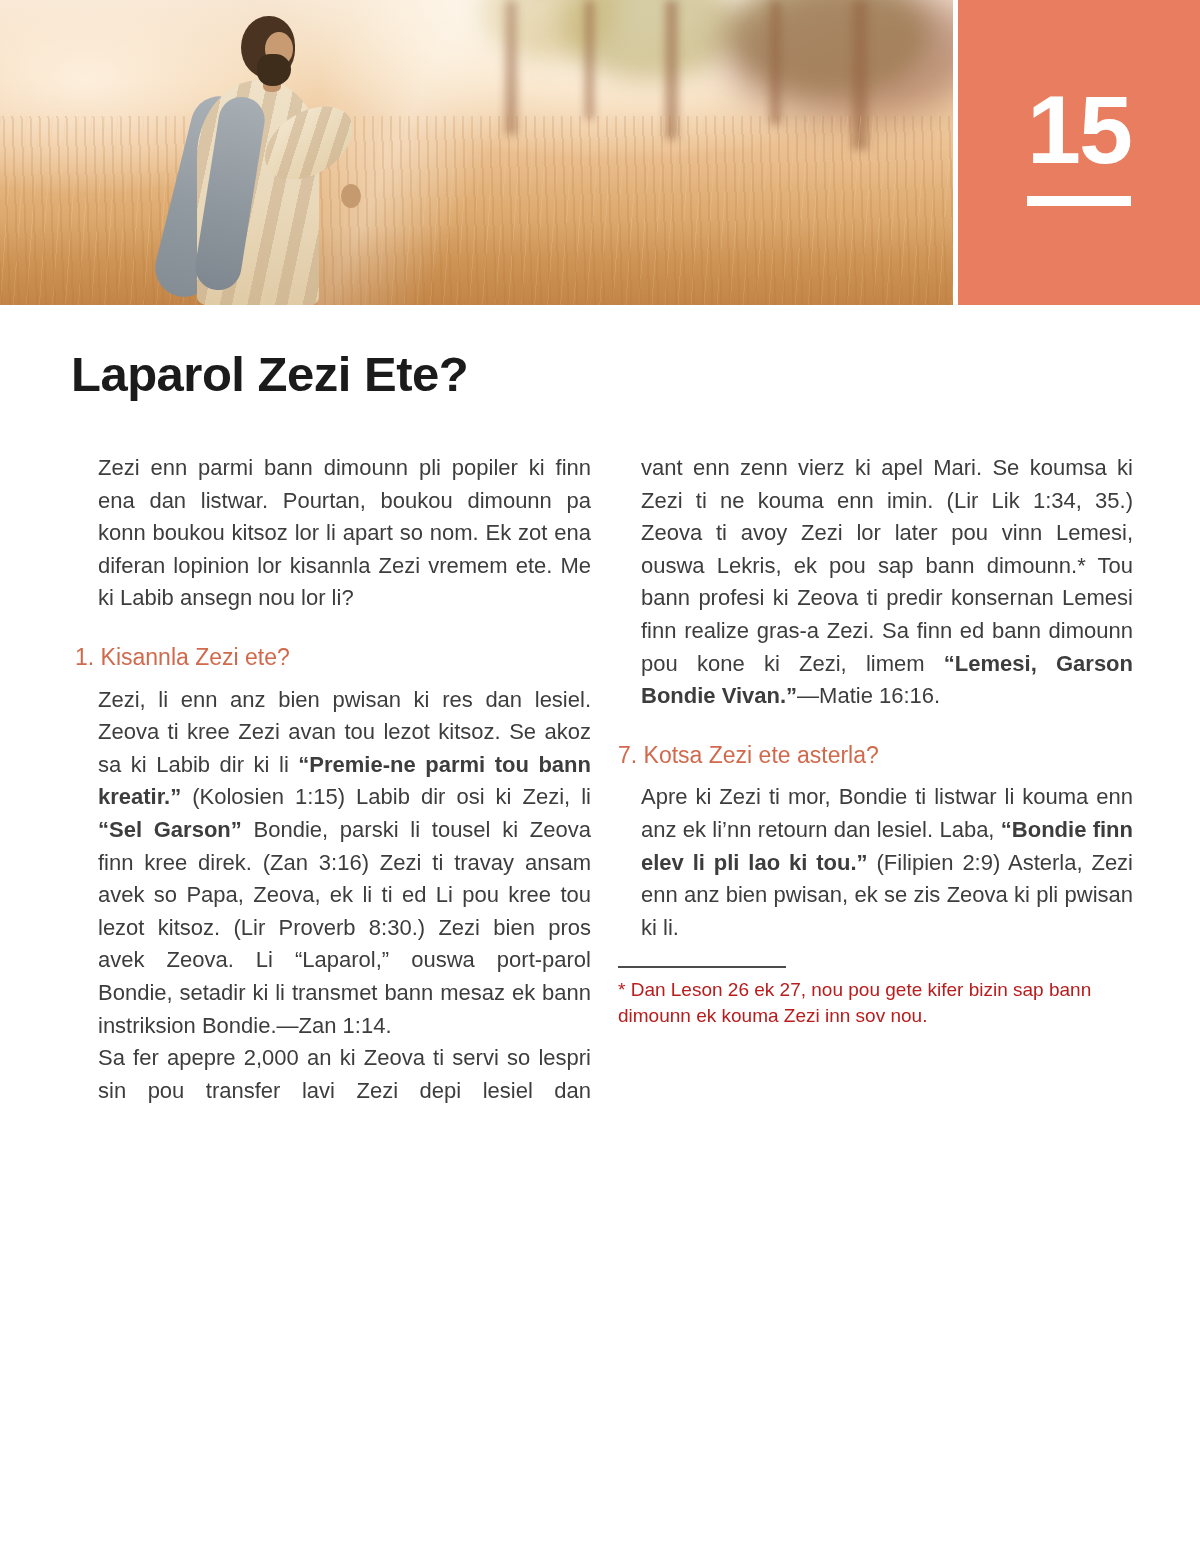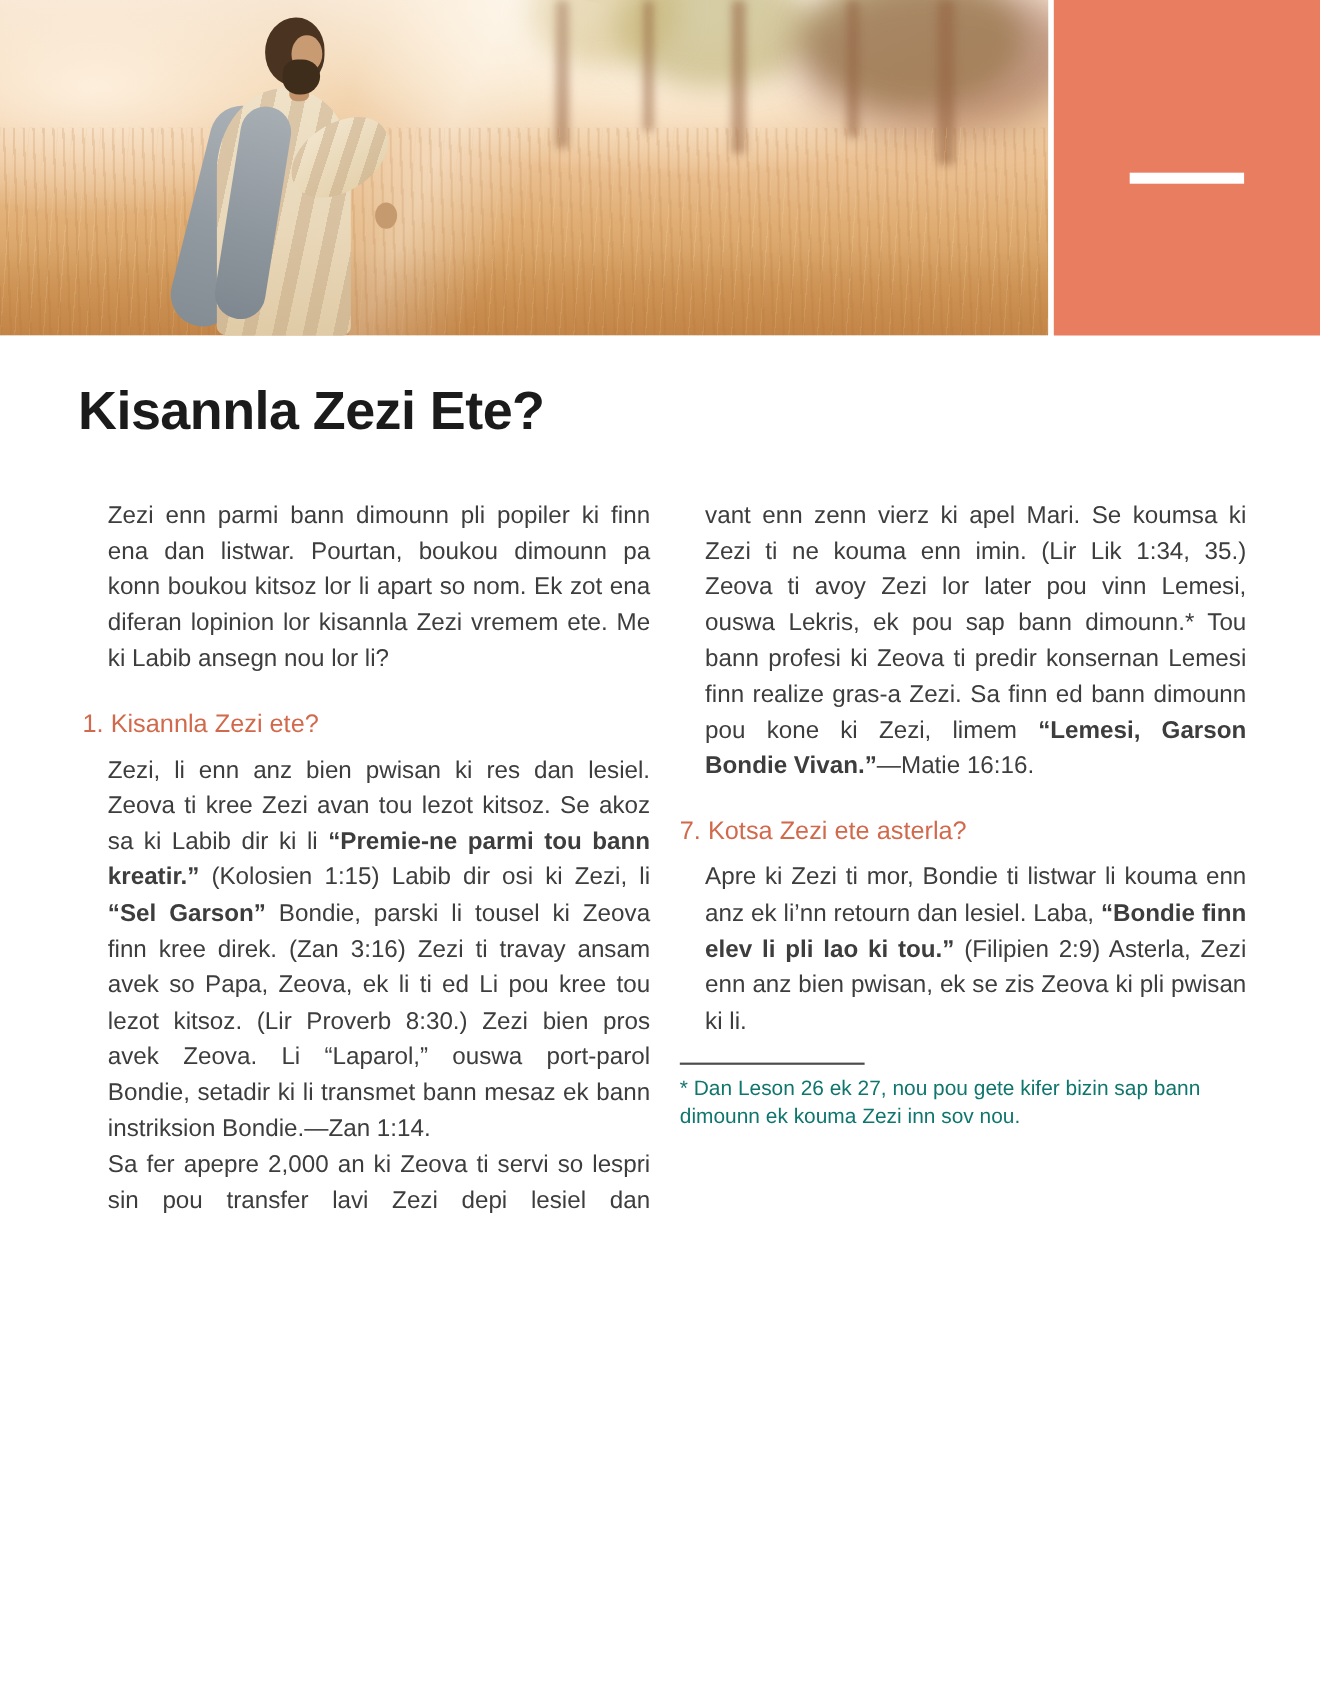"15" div.badge-number { html: none -> <div>15</div> }
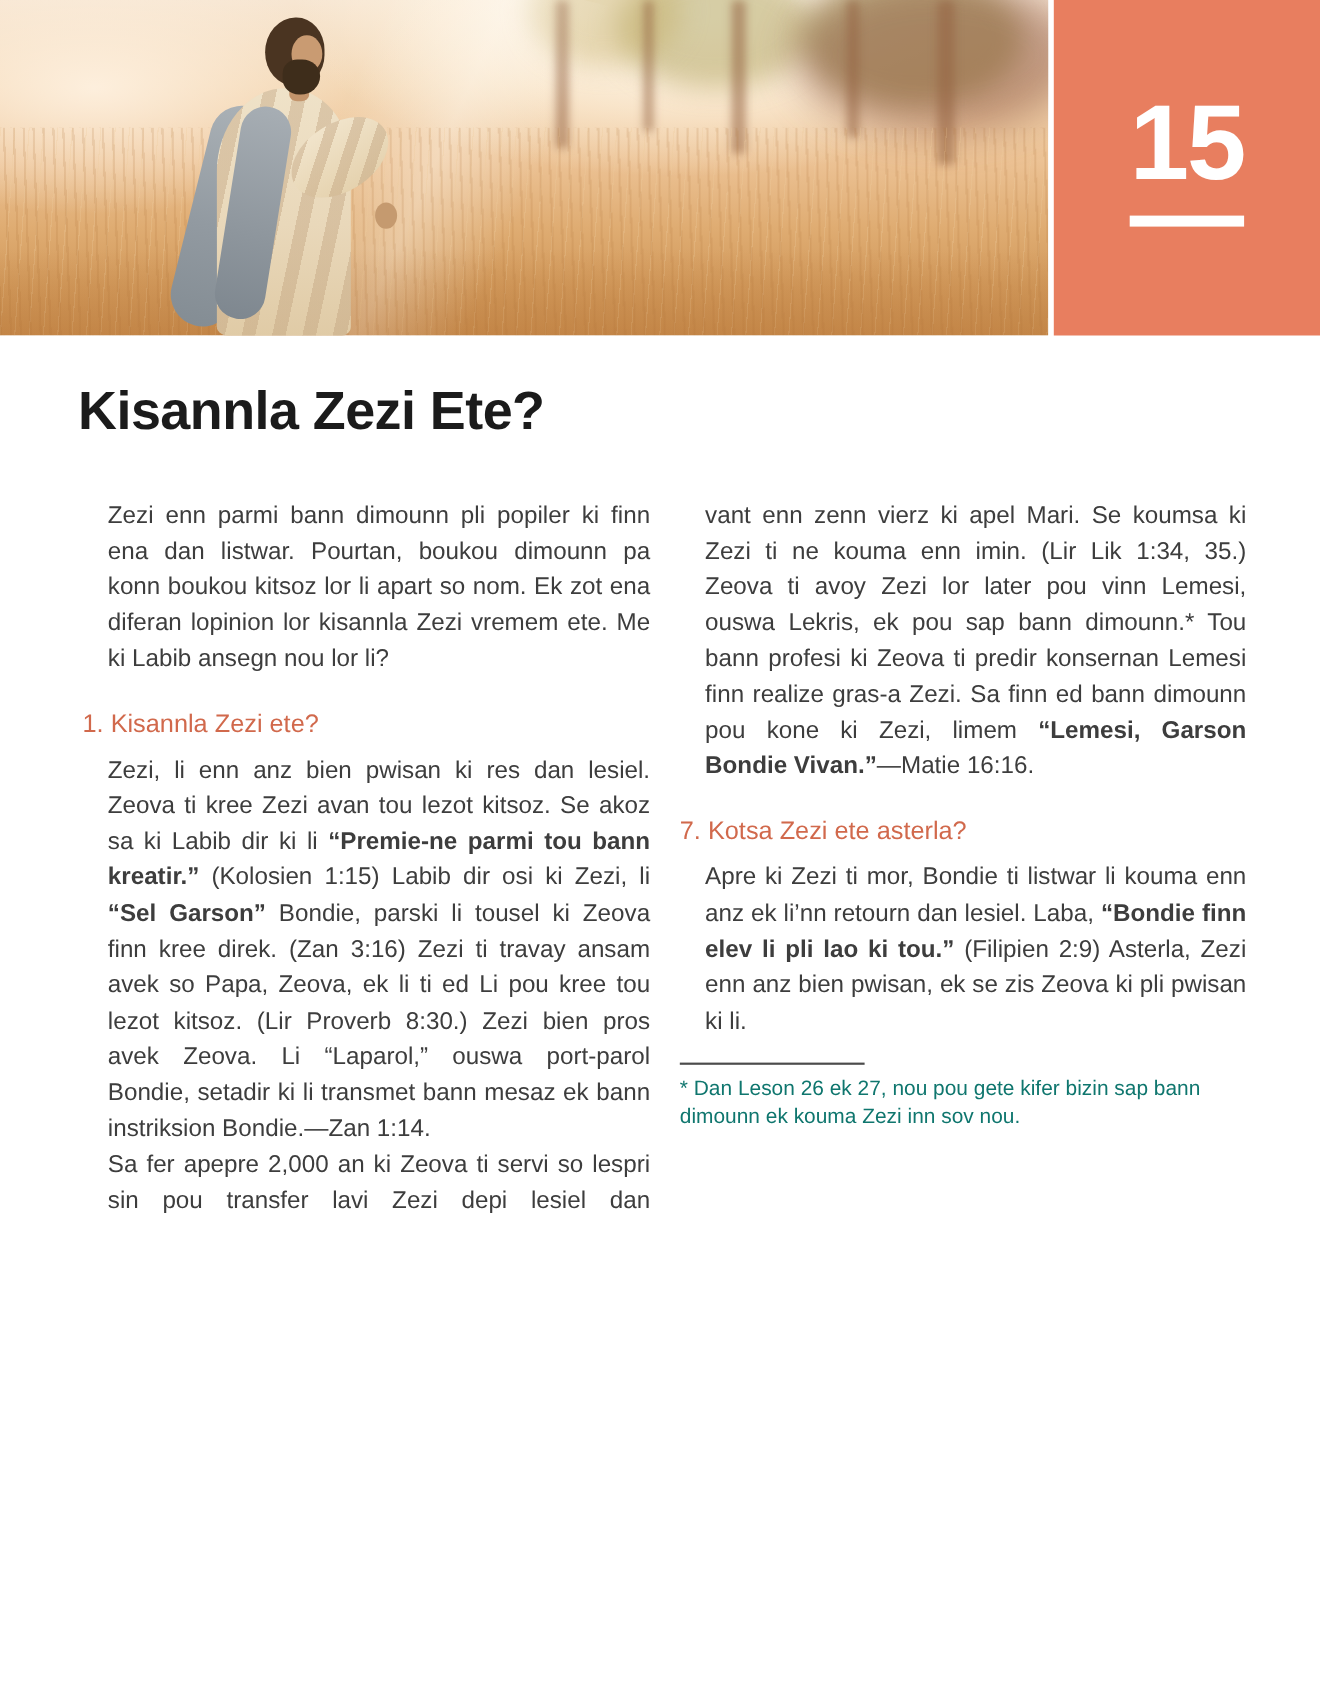"Kisannla Zezi Ete?" div.doc-title { text: Kisannla -> Laparol }
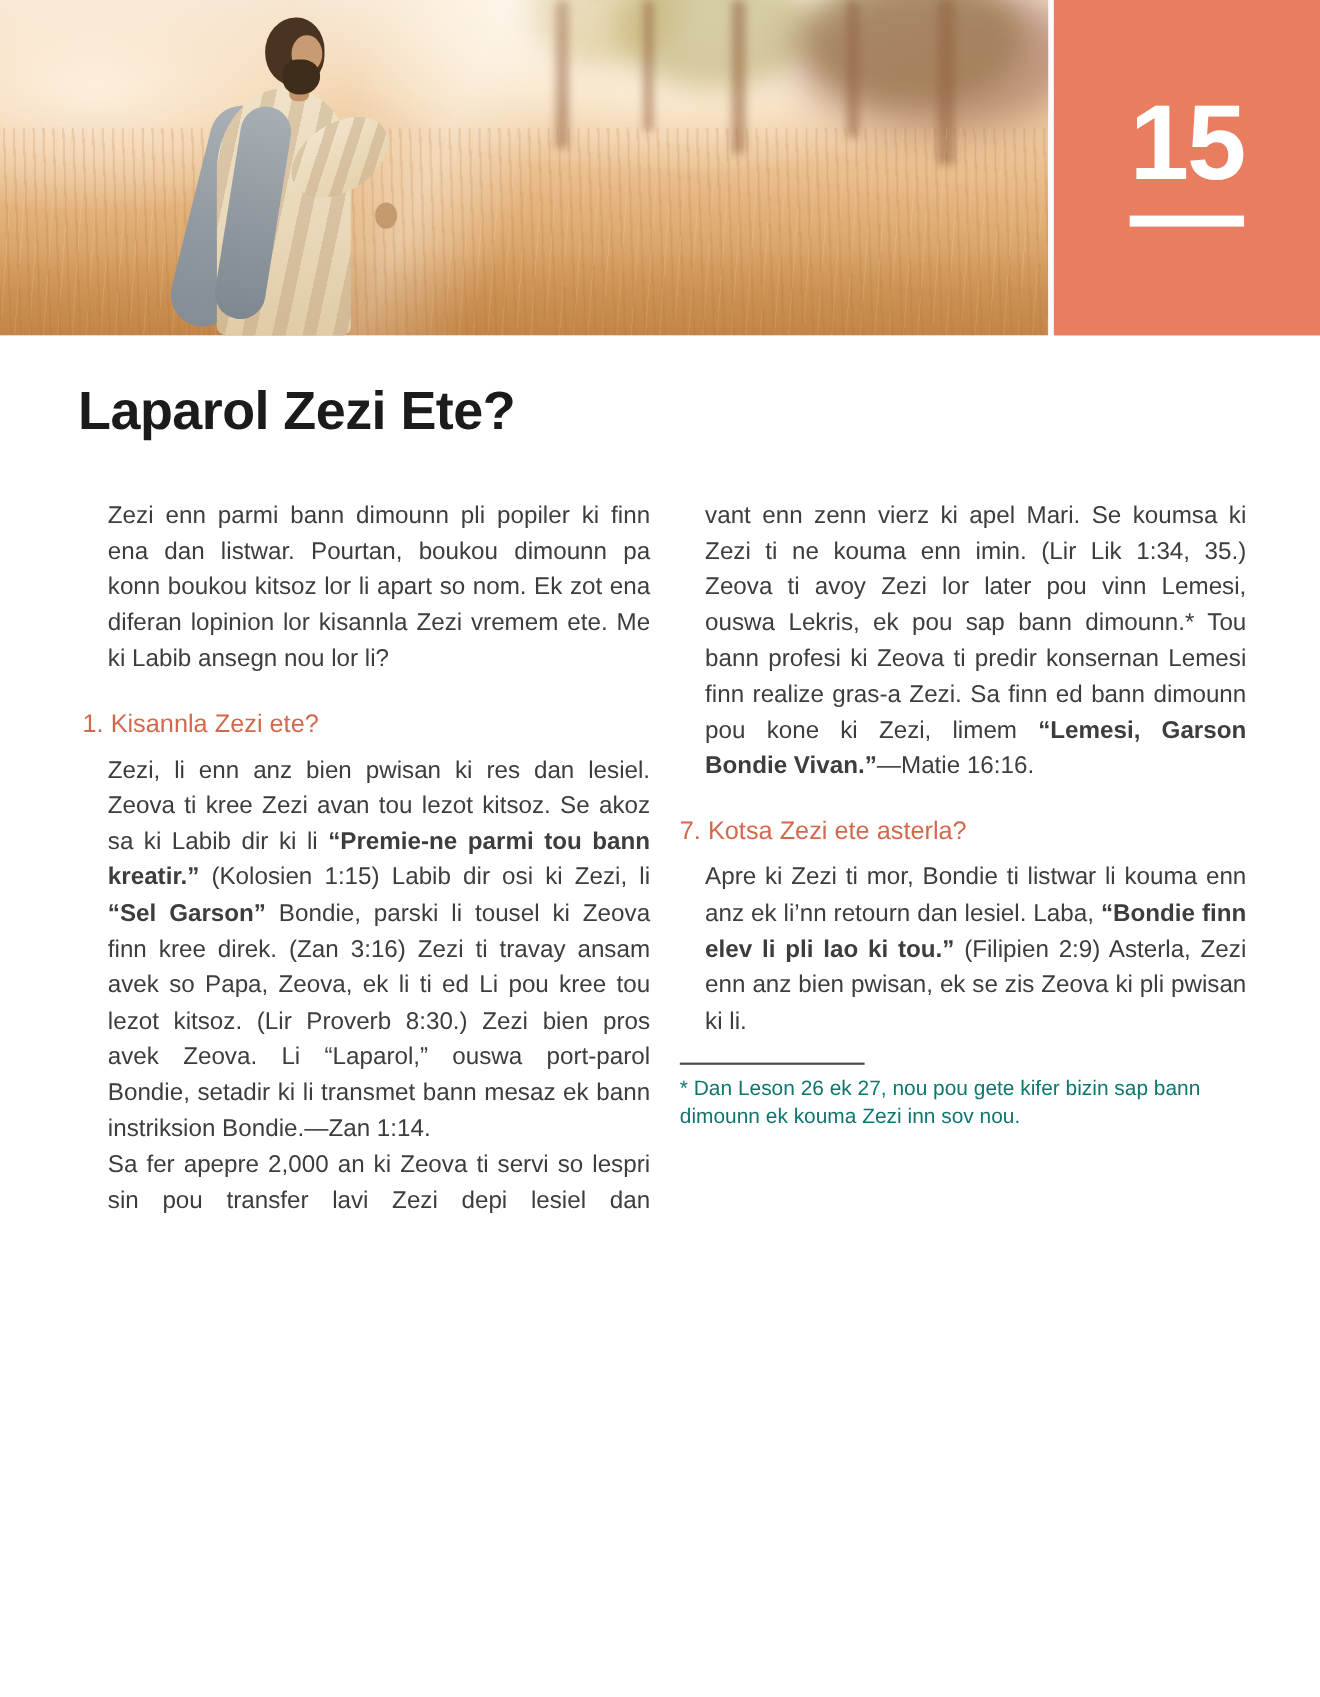"* Dan Leson 26 ek" .footnote-text { color: #0f766e -> #b91c1c }
